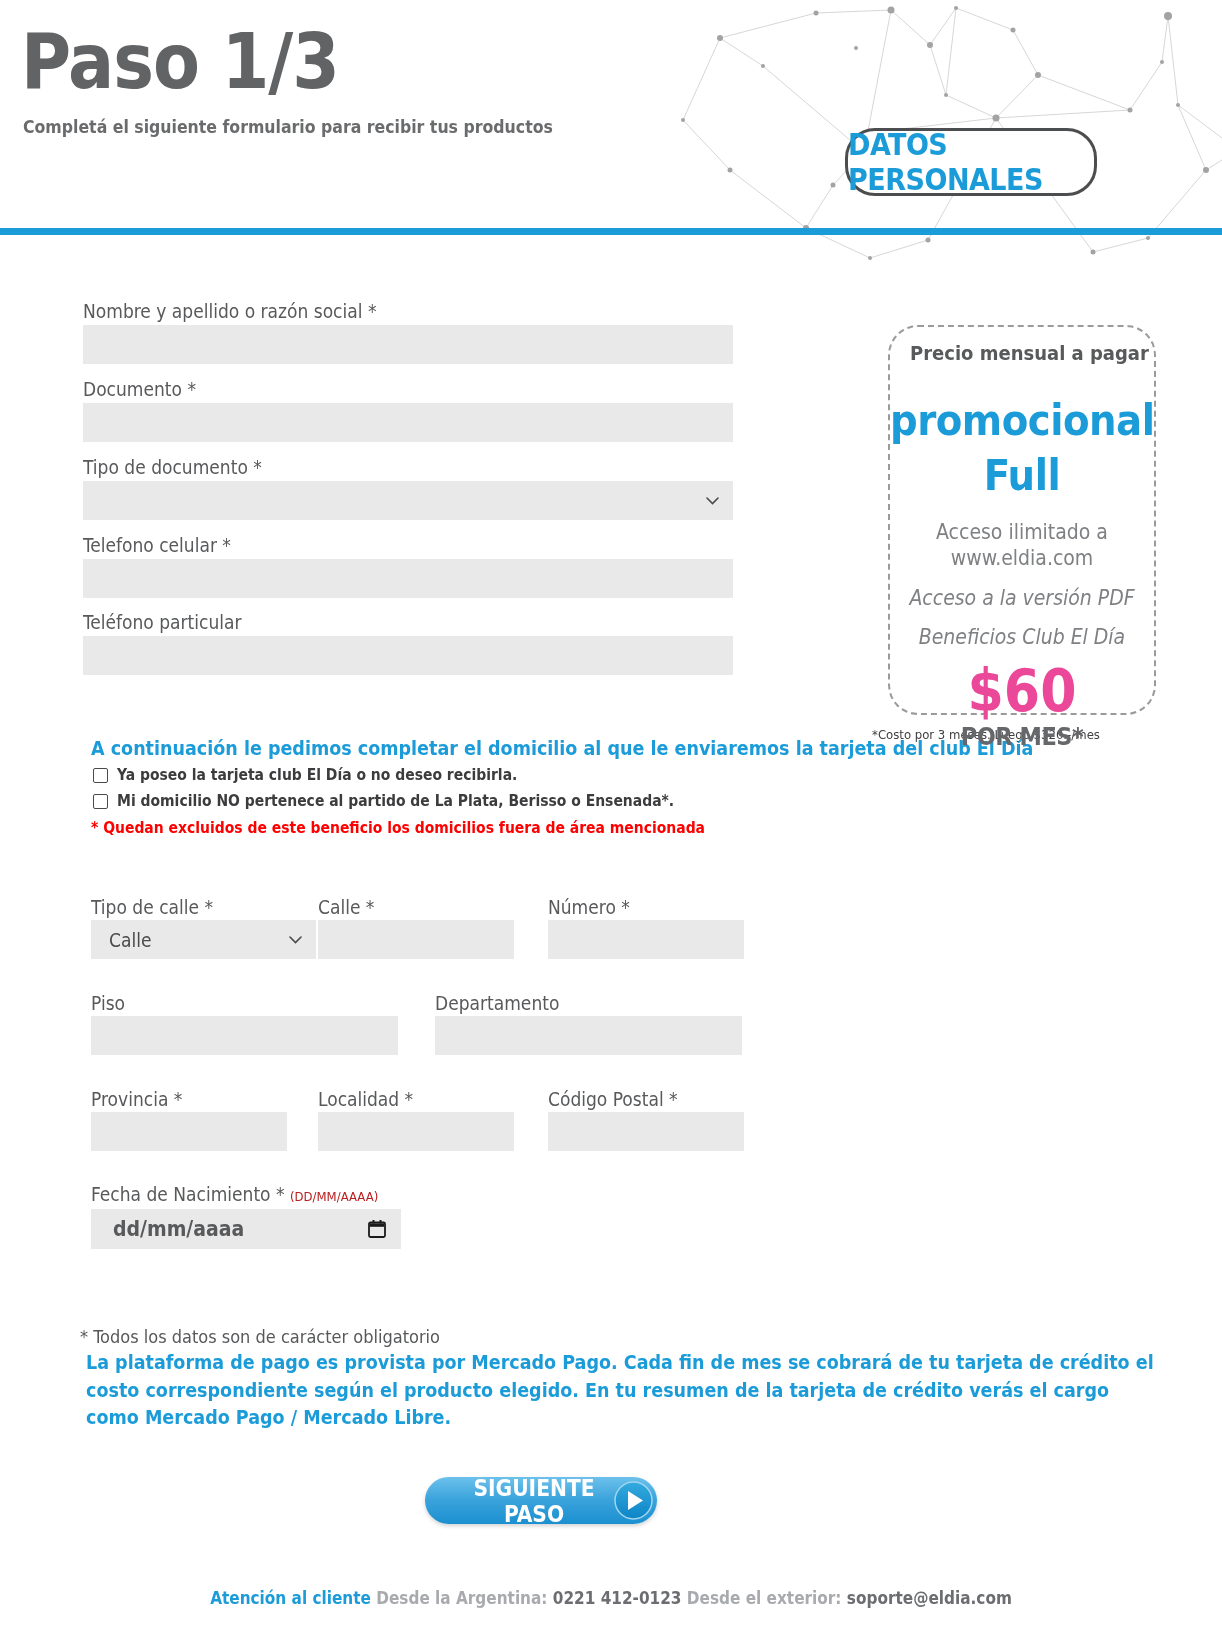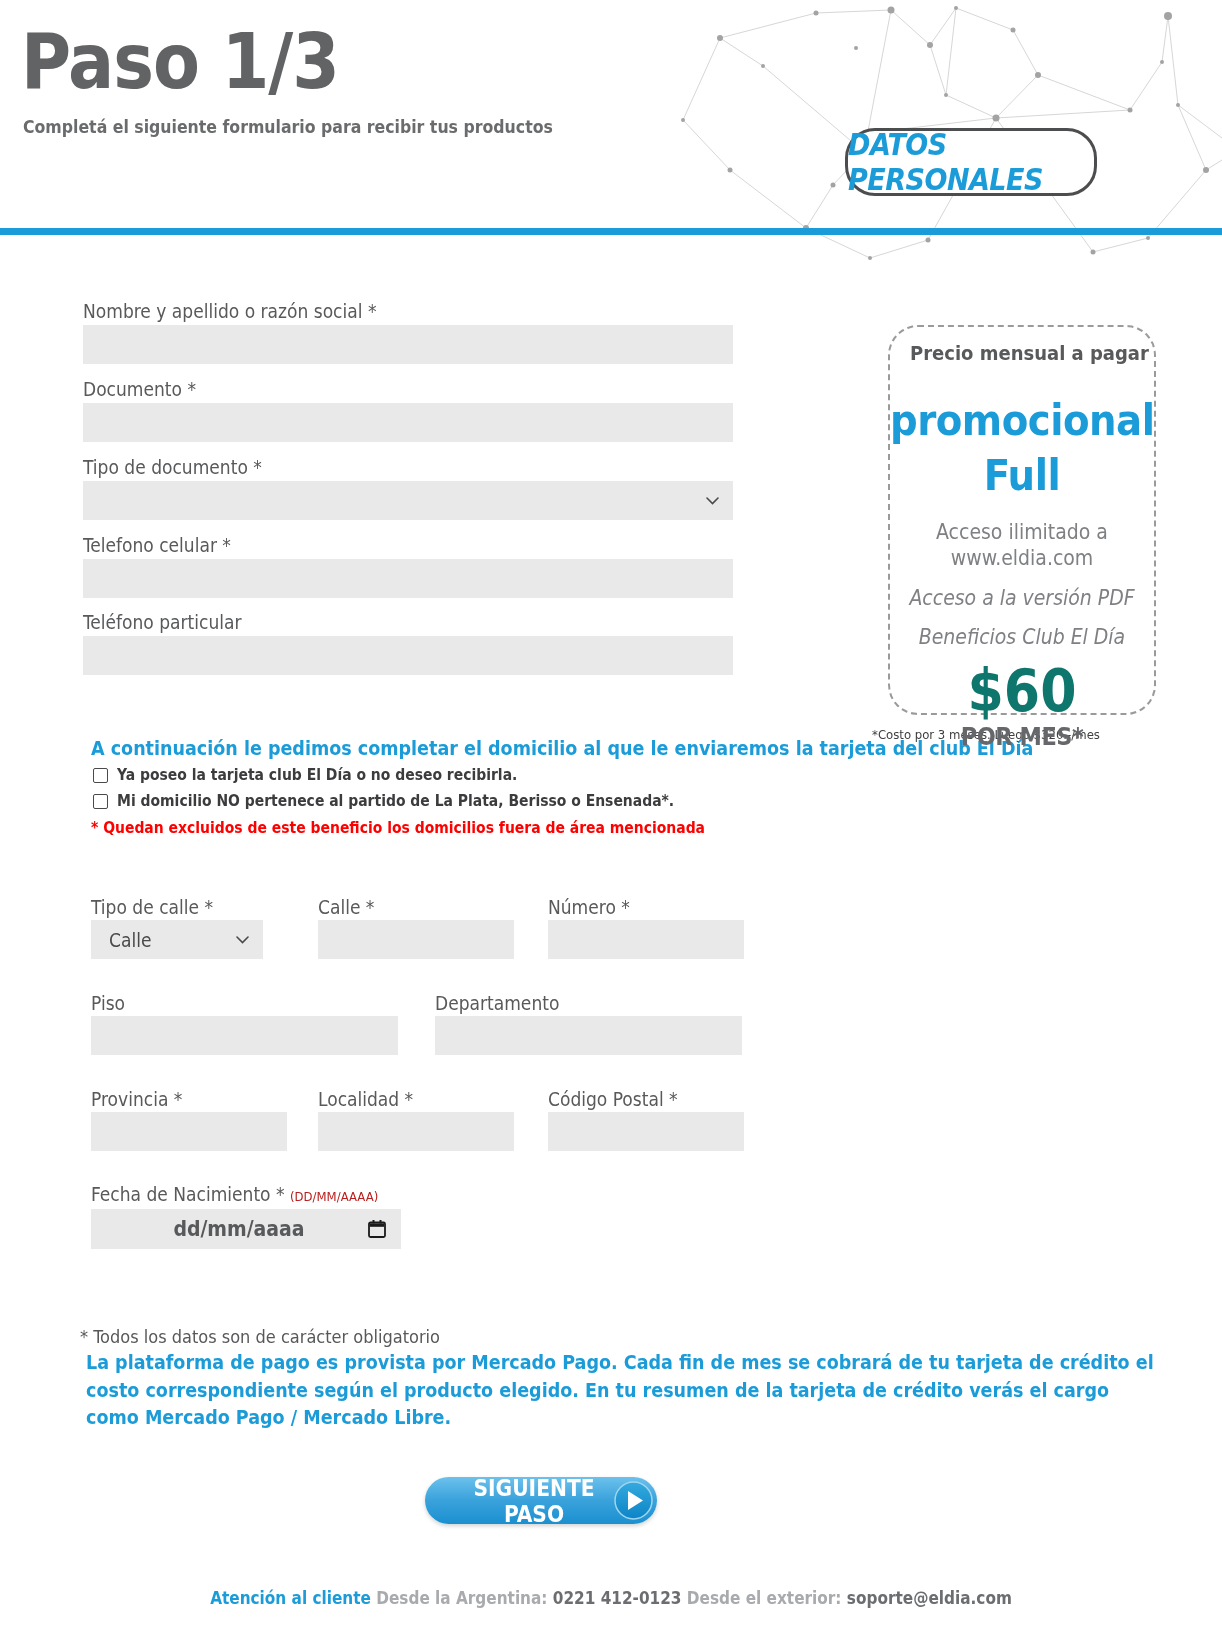"DATOS PERSONALES" .badge { font-style: italic -> none }
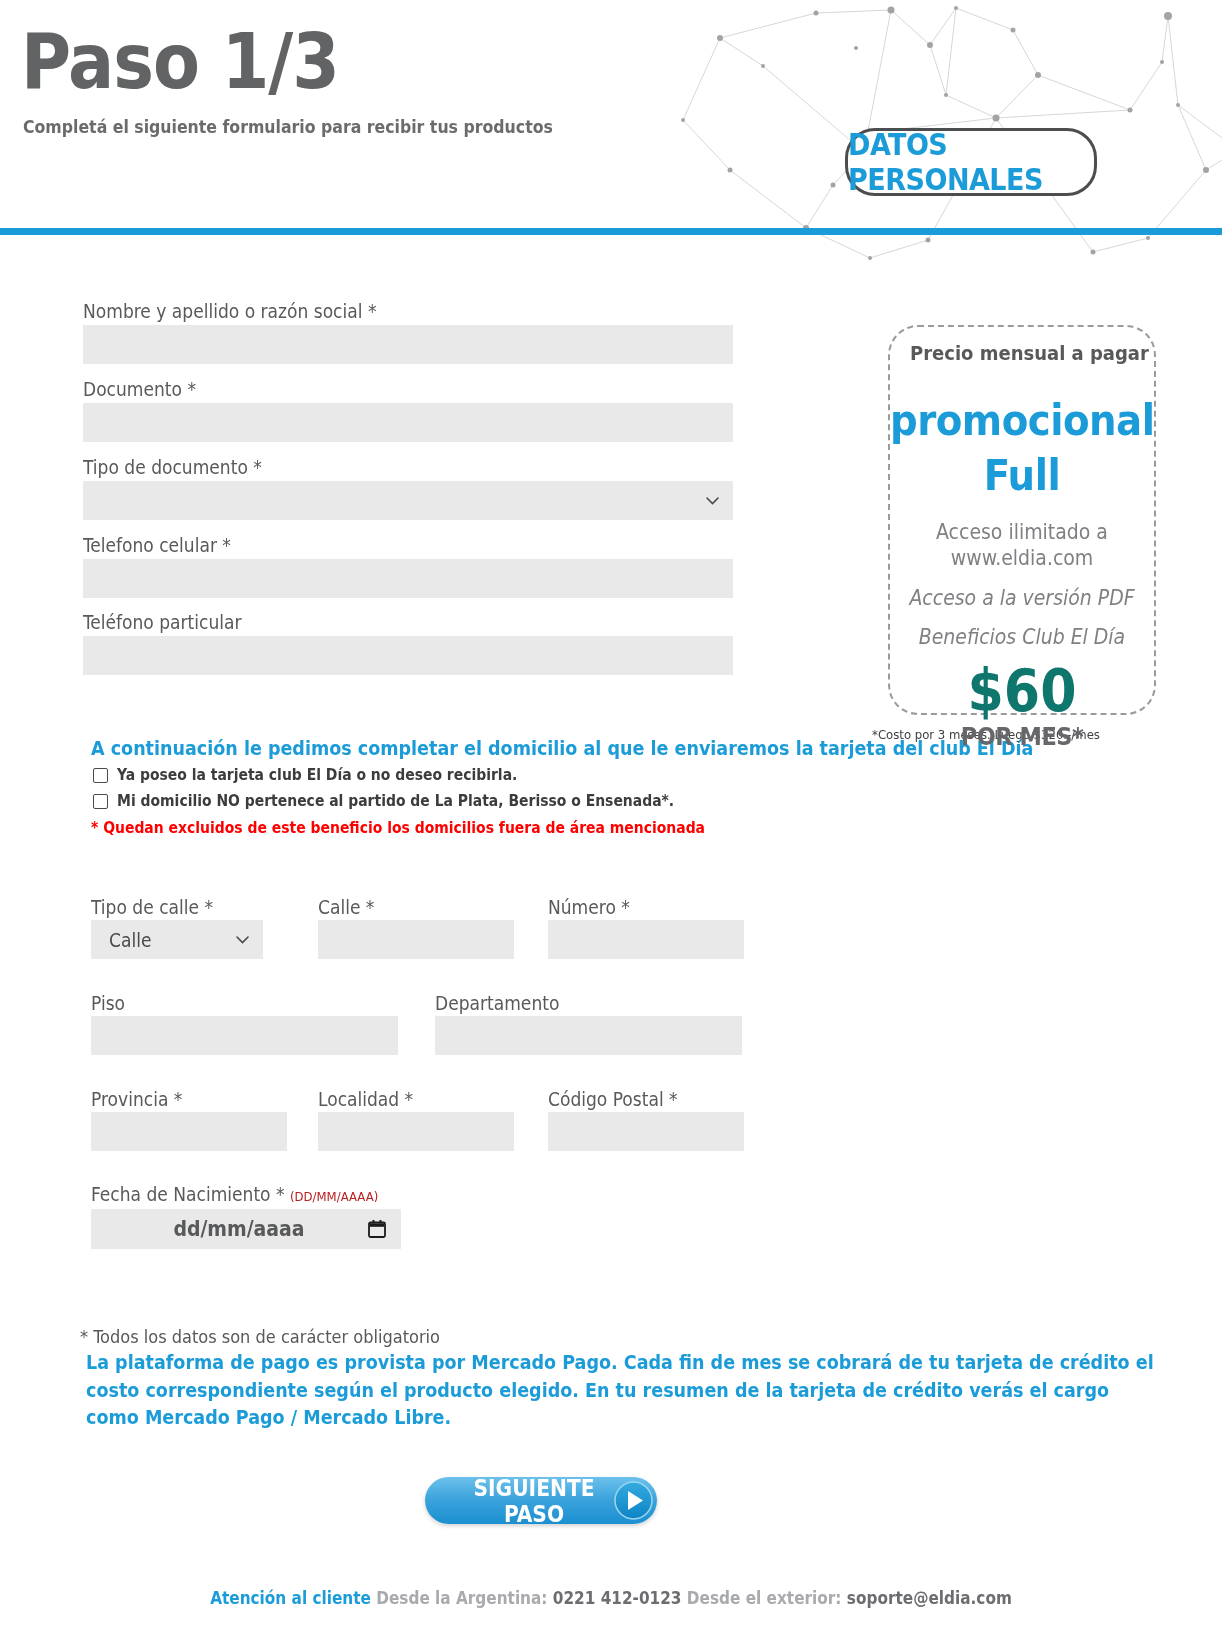"$60" .panel .price { color: #0f766e -> #ec4899 }
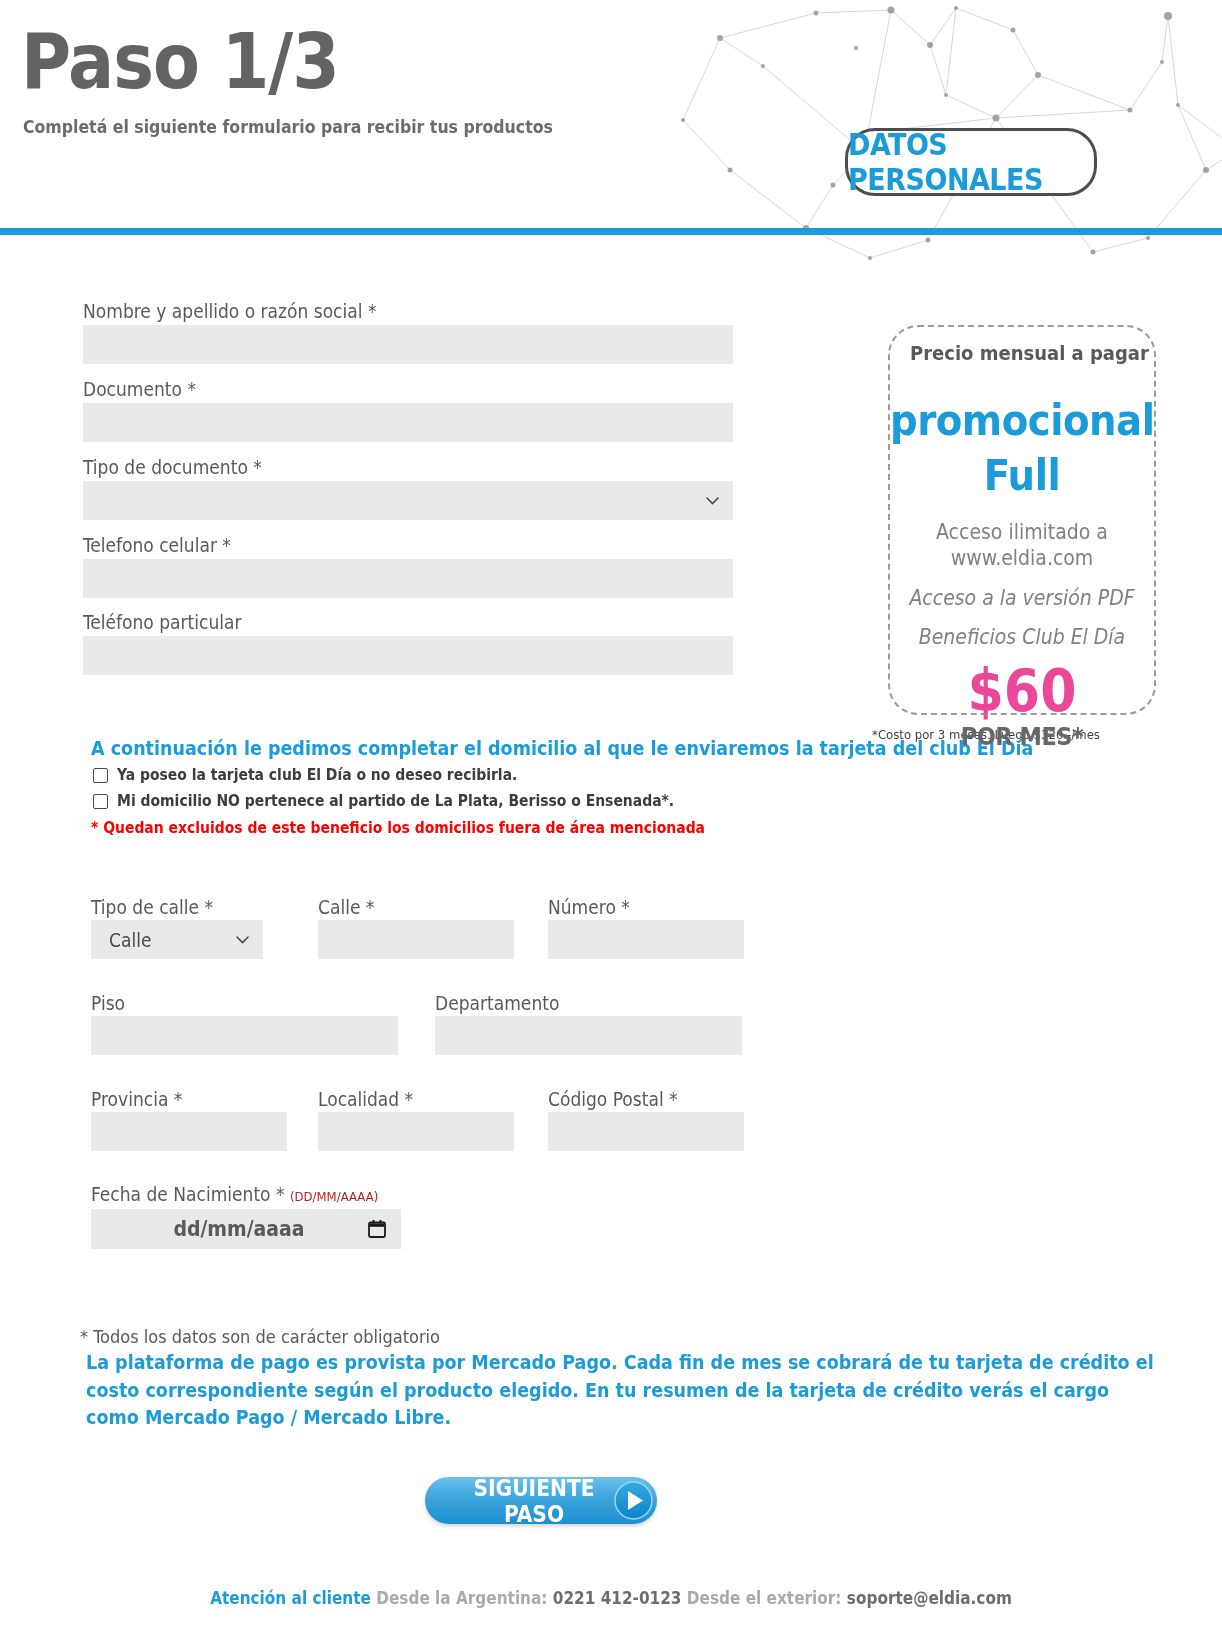"Calle" div.gselect { width: 172px -> 225px }
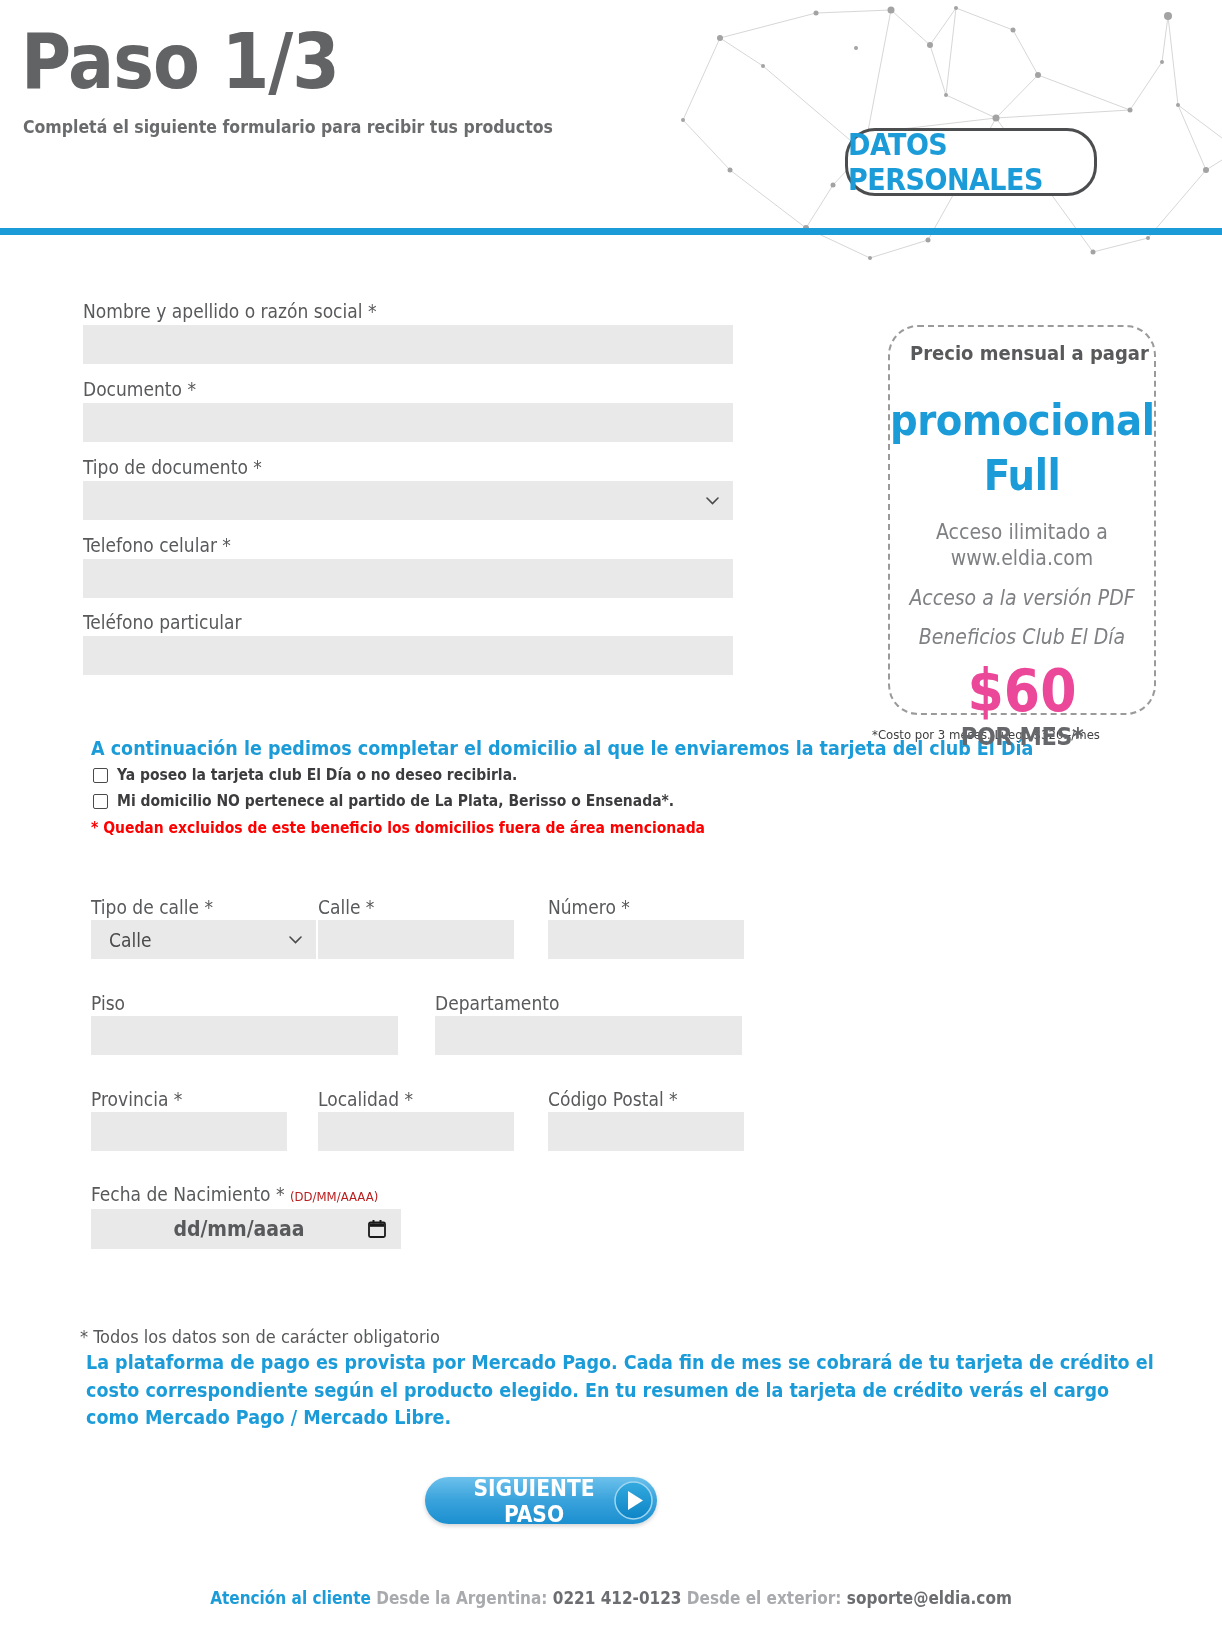"dd/mm/aaaa" .datewrap input { text-align: center -> none }
